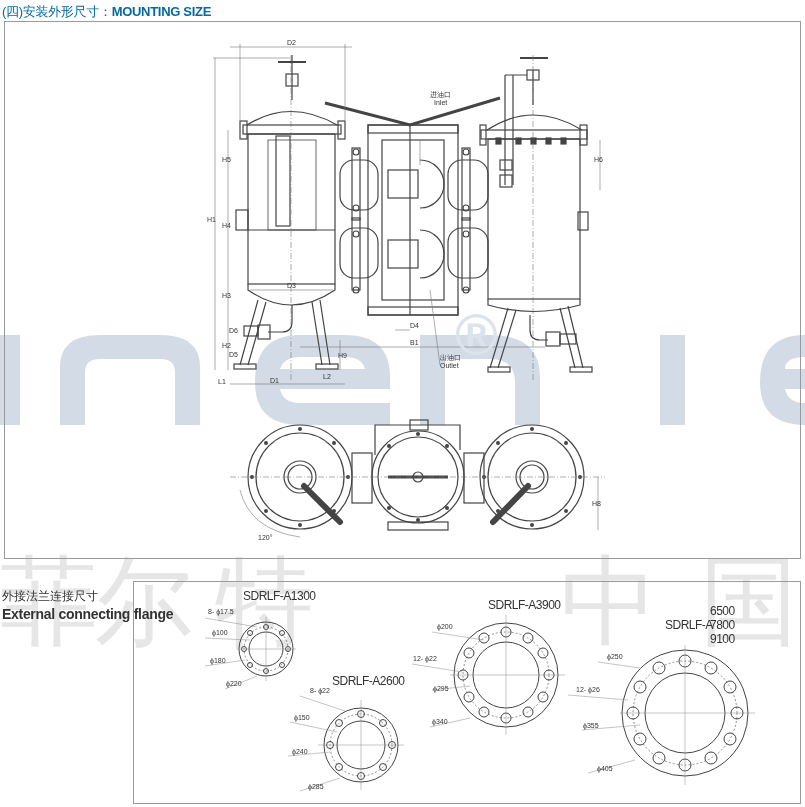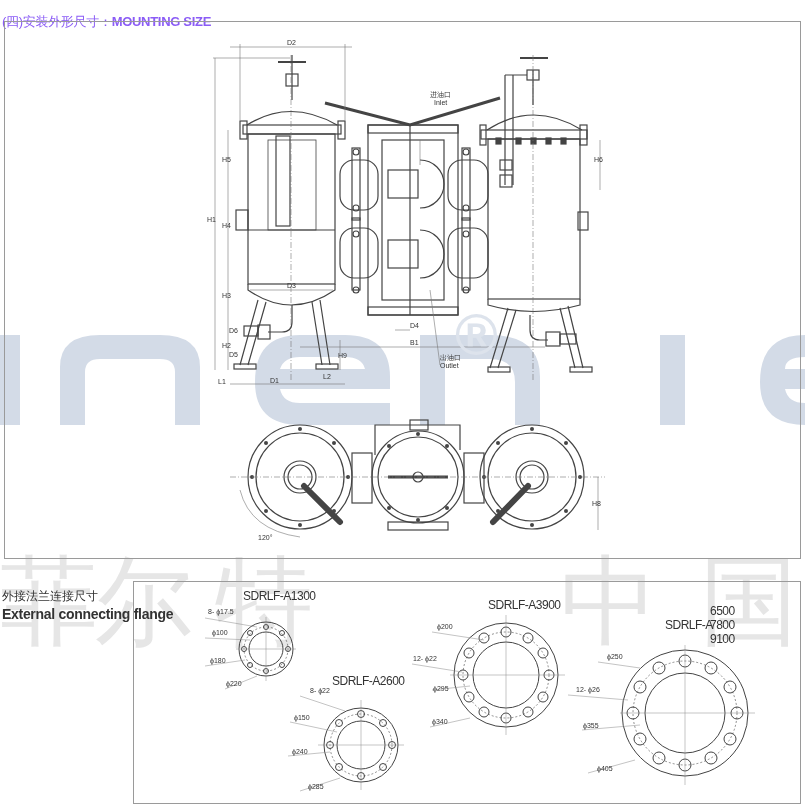"(四)安装外形尺寸：MOUNTING SIZE" .title { color: #8b5cf6 -> #0369a1; top: 13px -> 3px }
